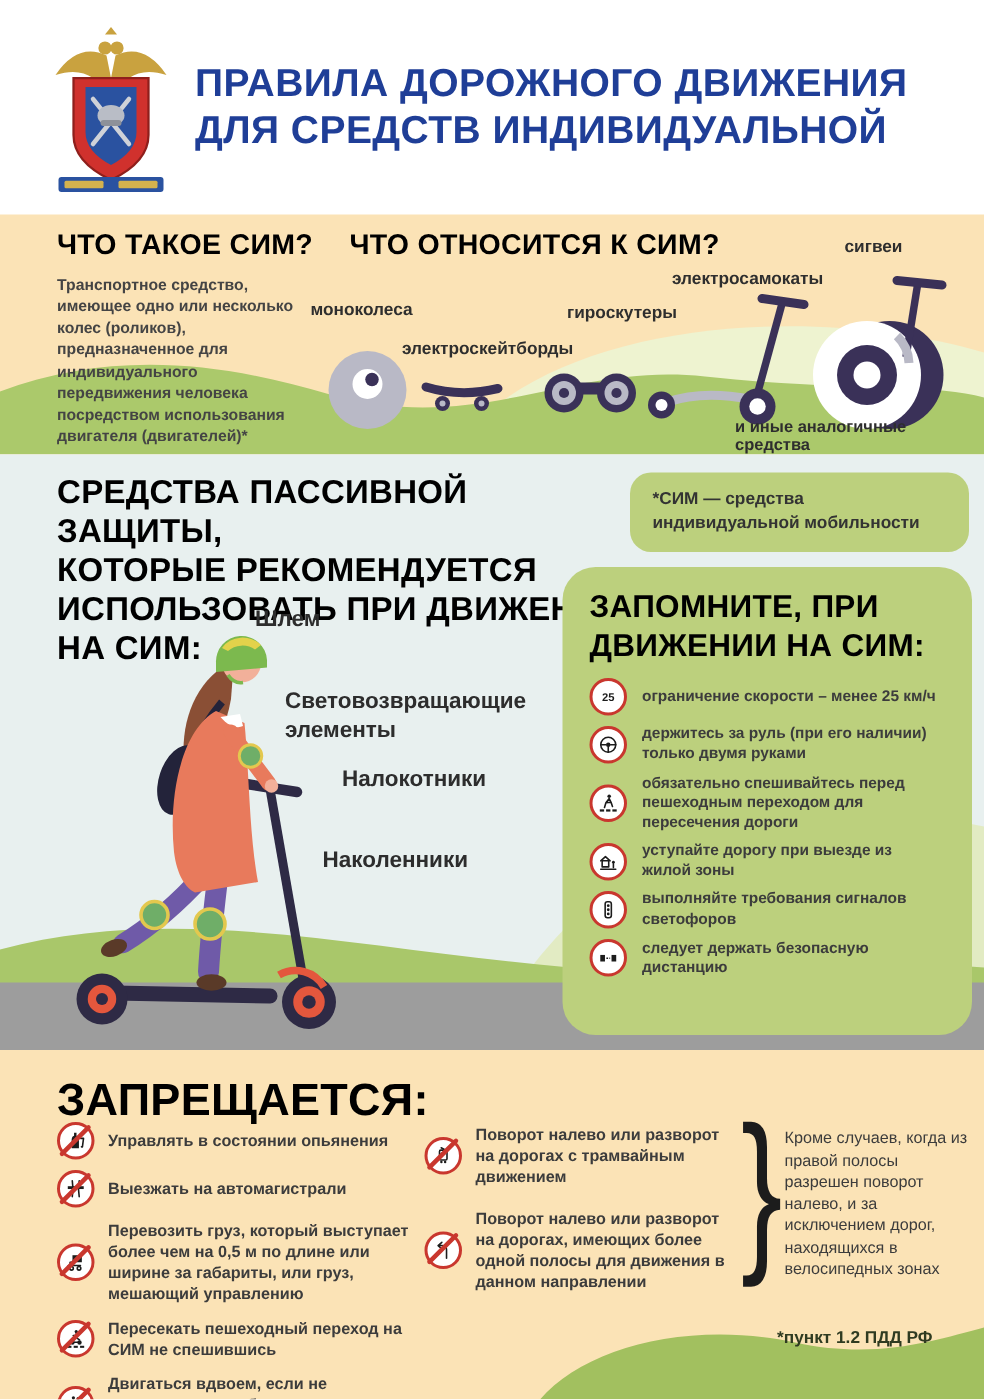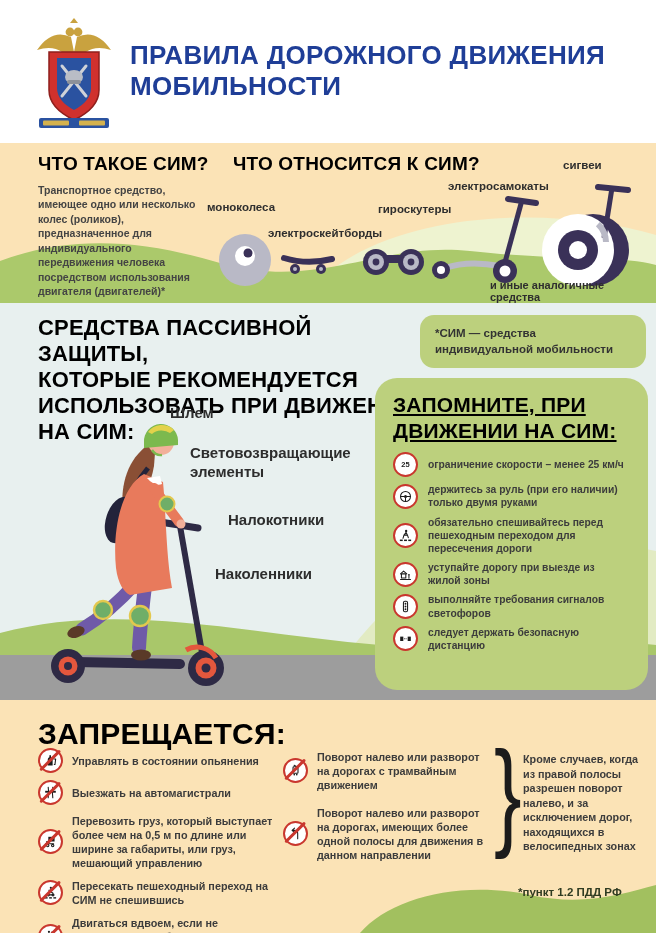"ДЛЯ СРЕДСТВ ИНДИВИДУАЛЬНОЙ" div { html: none -> <div>ДЛЯ СРЕДСТВ ИНДИВИДУАЛЬНОЙ</div> }
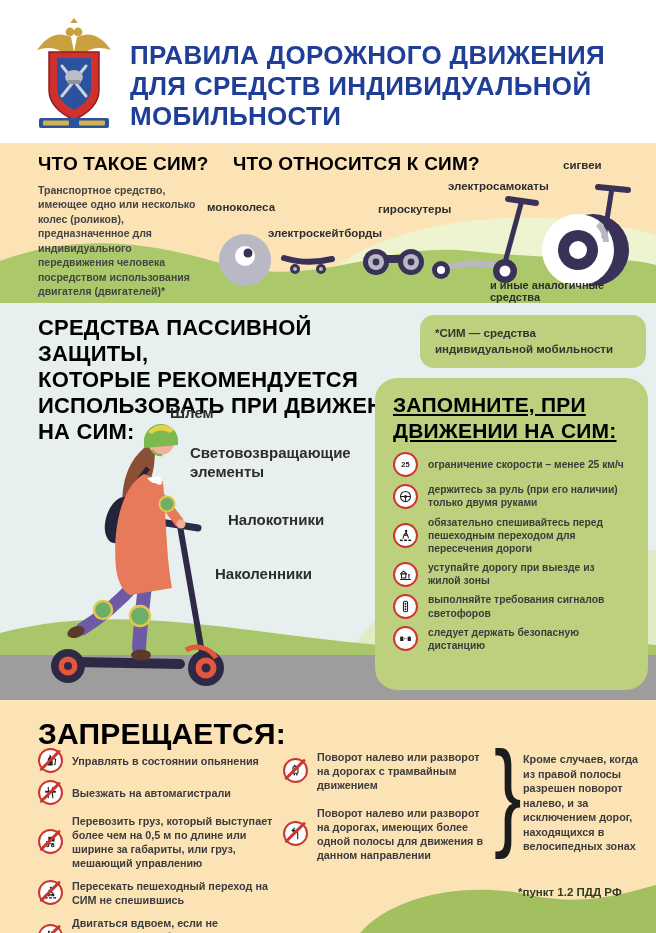"МОБИЛЬНОСТИ" div { html: <div>МОБИЛЬНОСТИ</div> -> none }
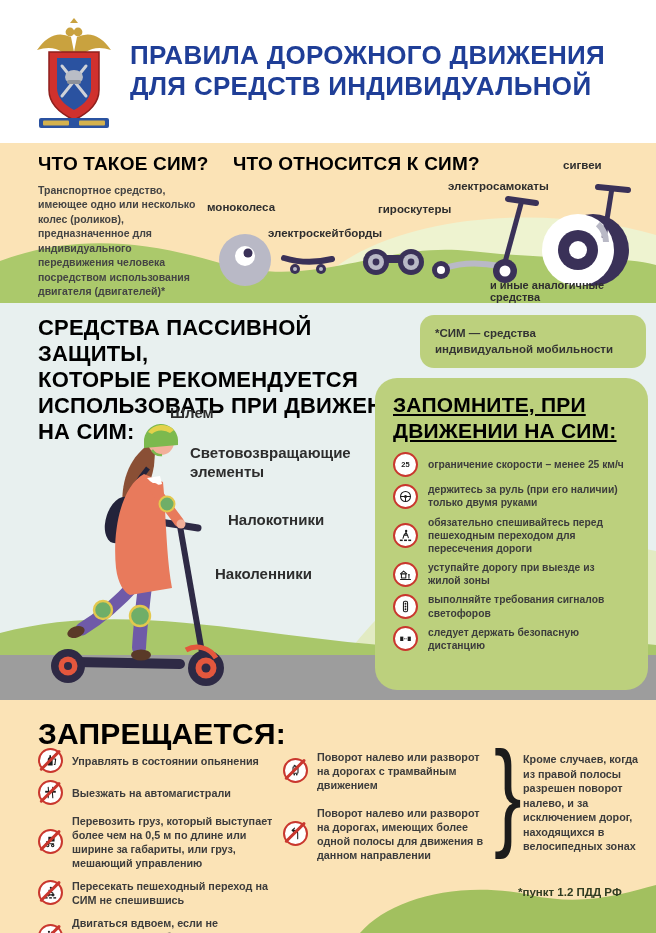"ЗАПОМНИТЕ, ПРИ" .panel-title { text-decoration: underline -> none }
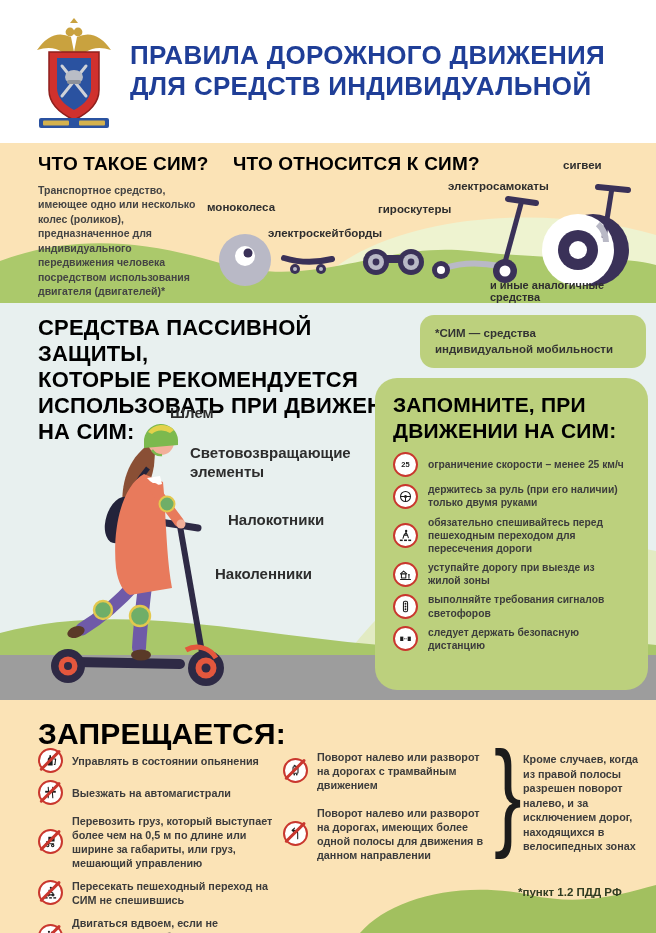"Световозвращающие элементы" div.prot-label { top: 141px -> 156px }
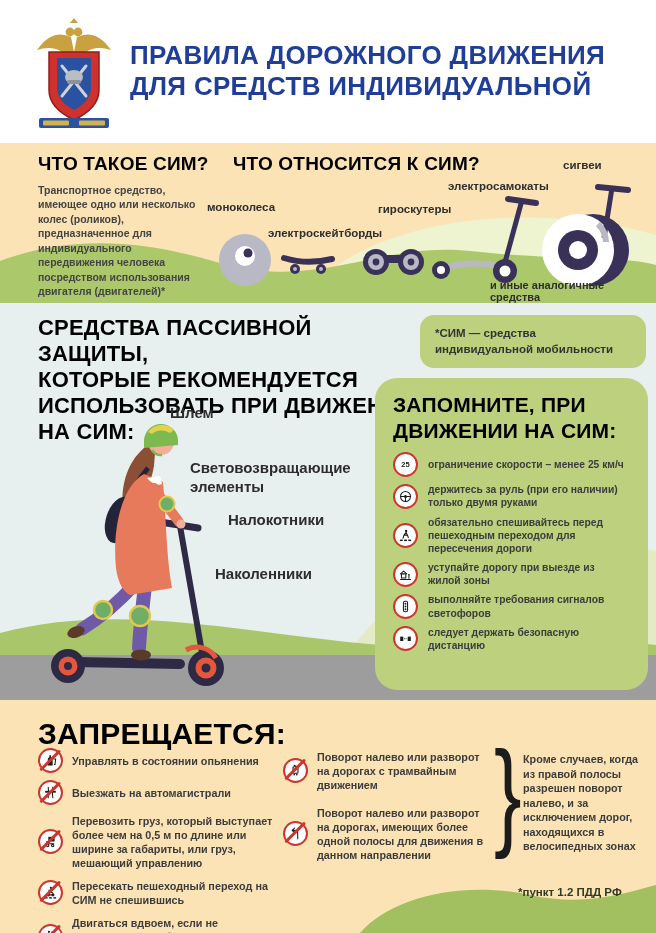"Кроме случаев, когда из правой" .exception { font-weight: bold -> normal }
